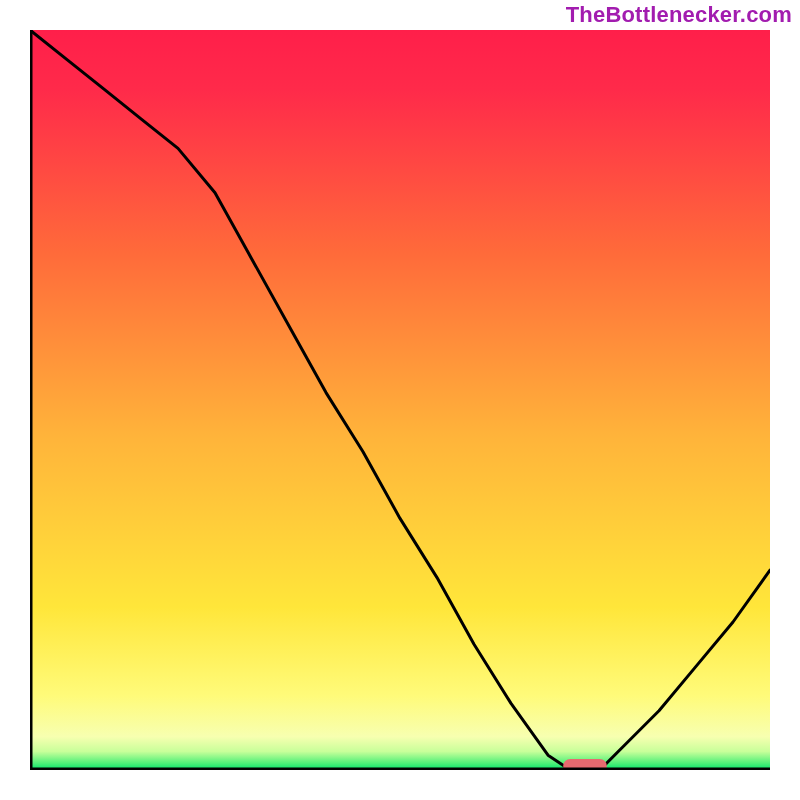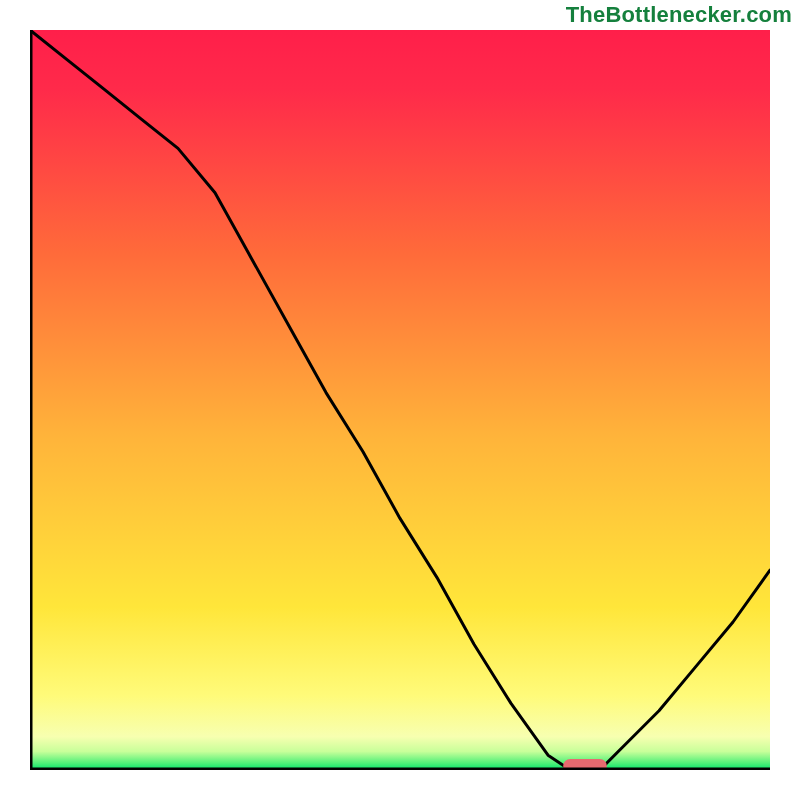"TheBottlenecker.com" .attribution { color: #15803d -> #a21caf }
